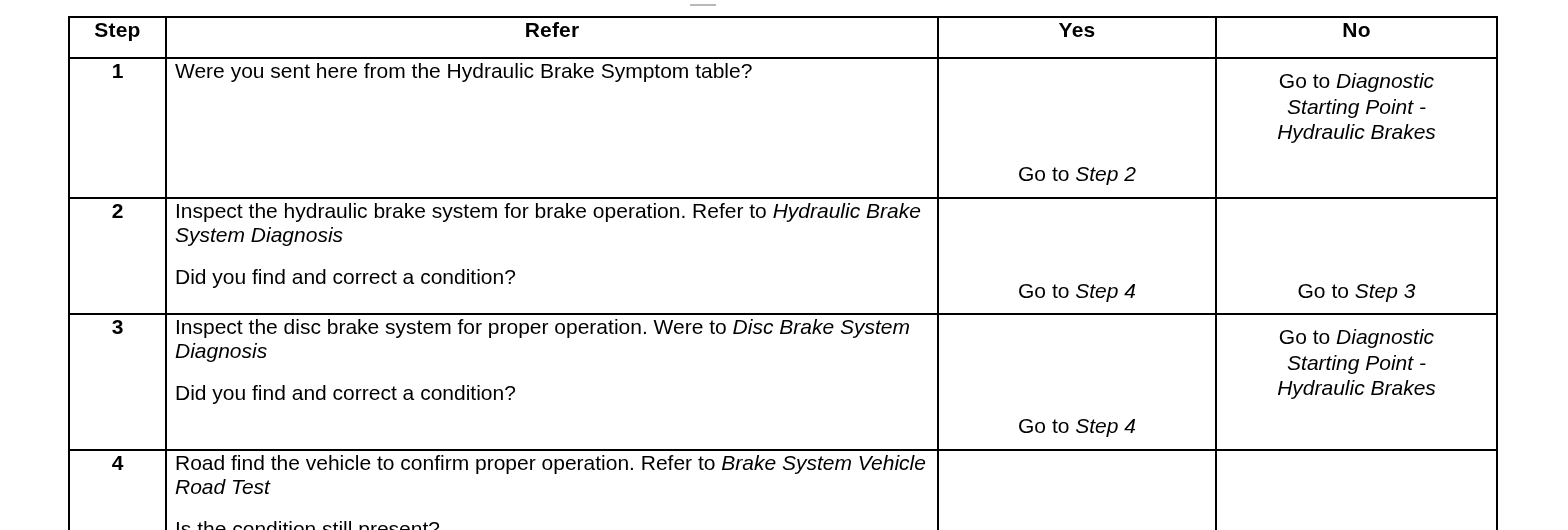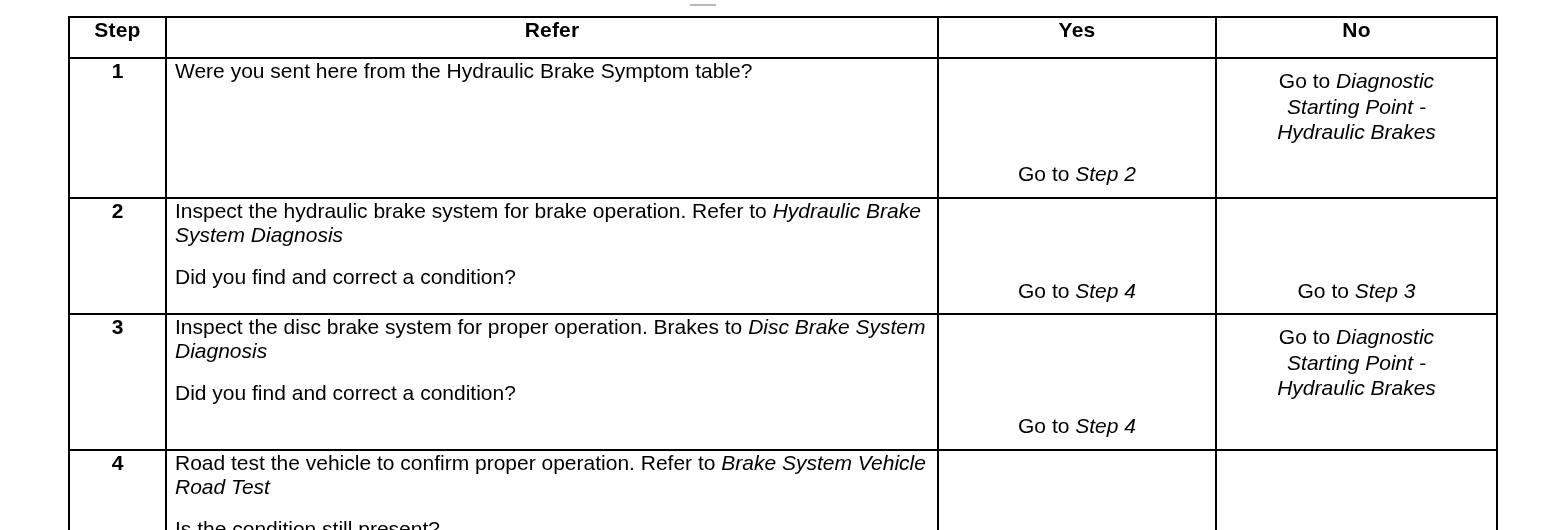"Inspect the disc brake system" span { text: Brakes -> Were }
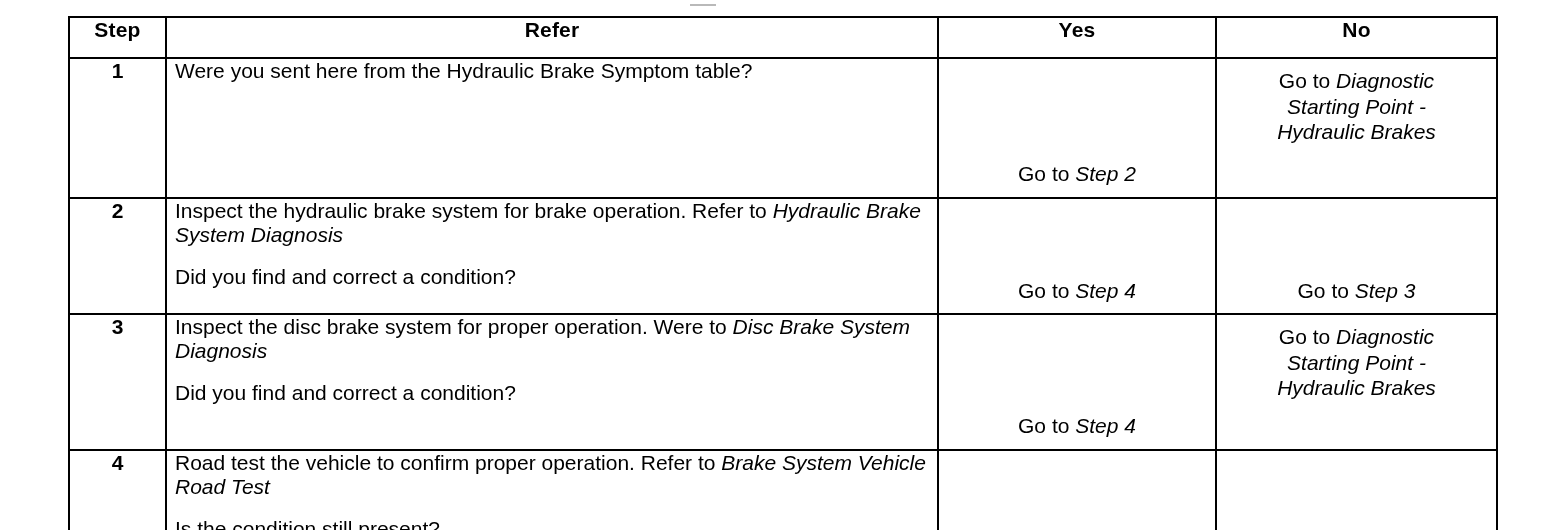"Road test the vehicle to" span { text: test -> find }
